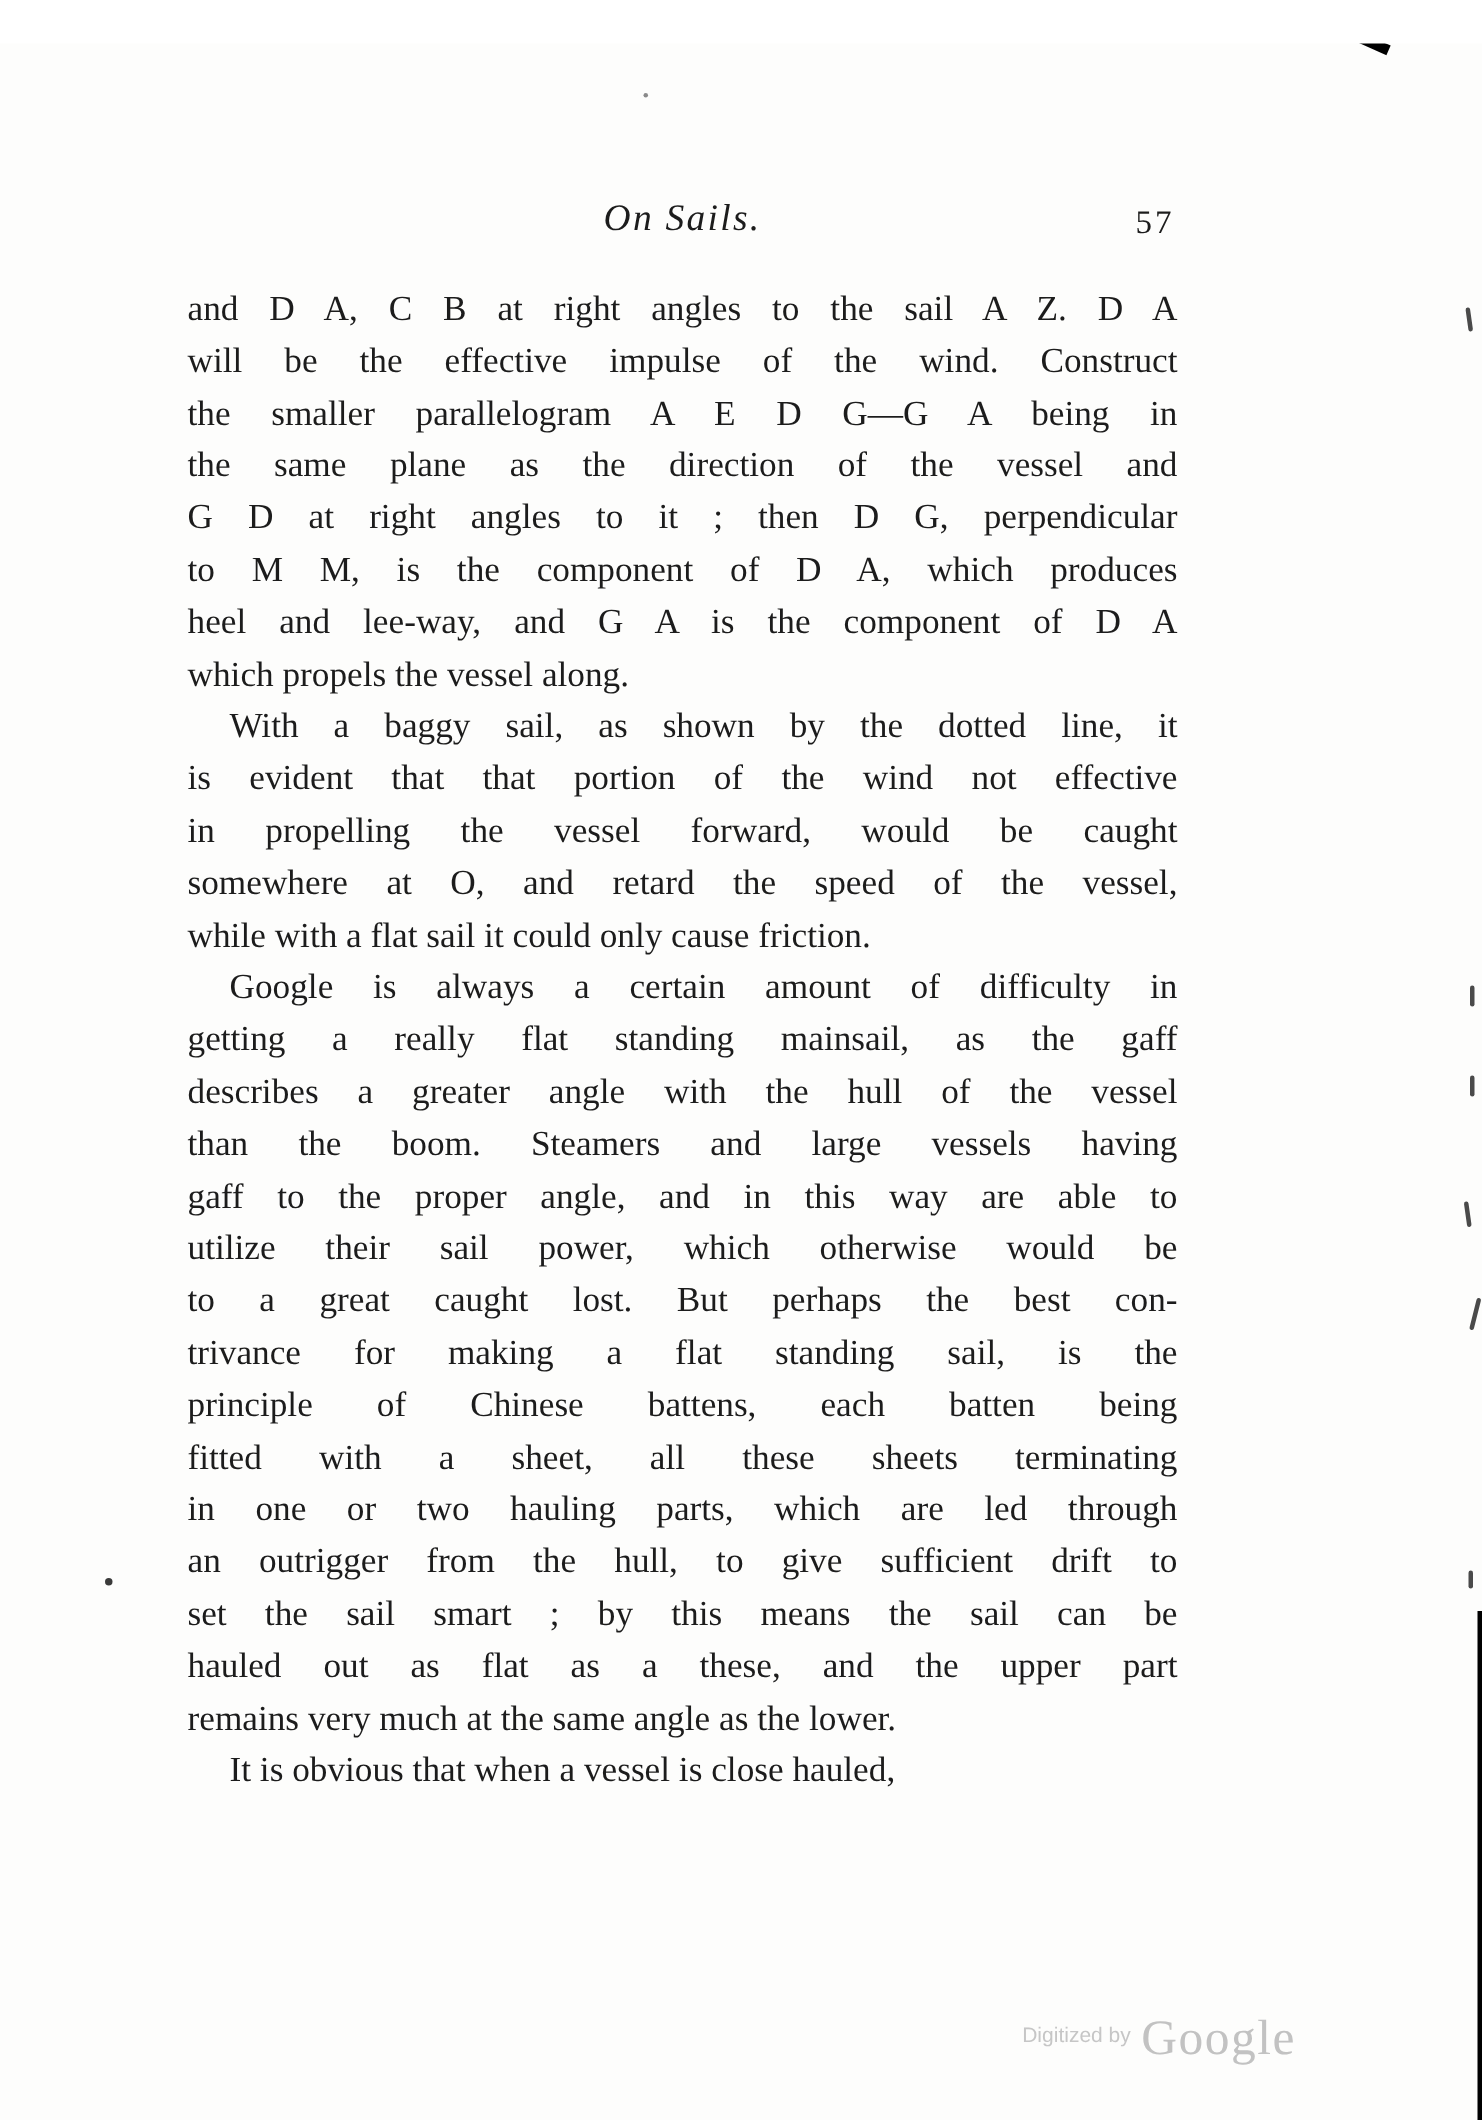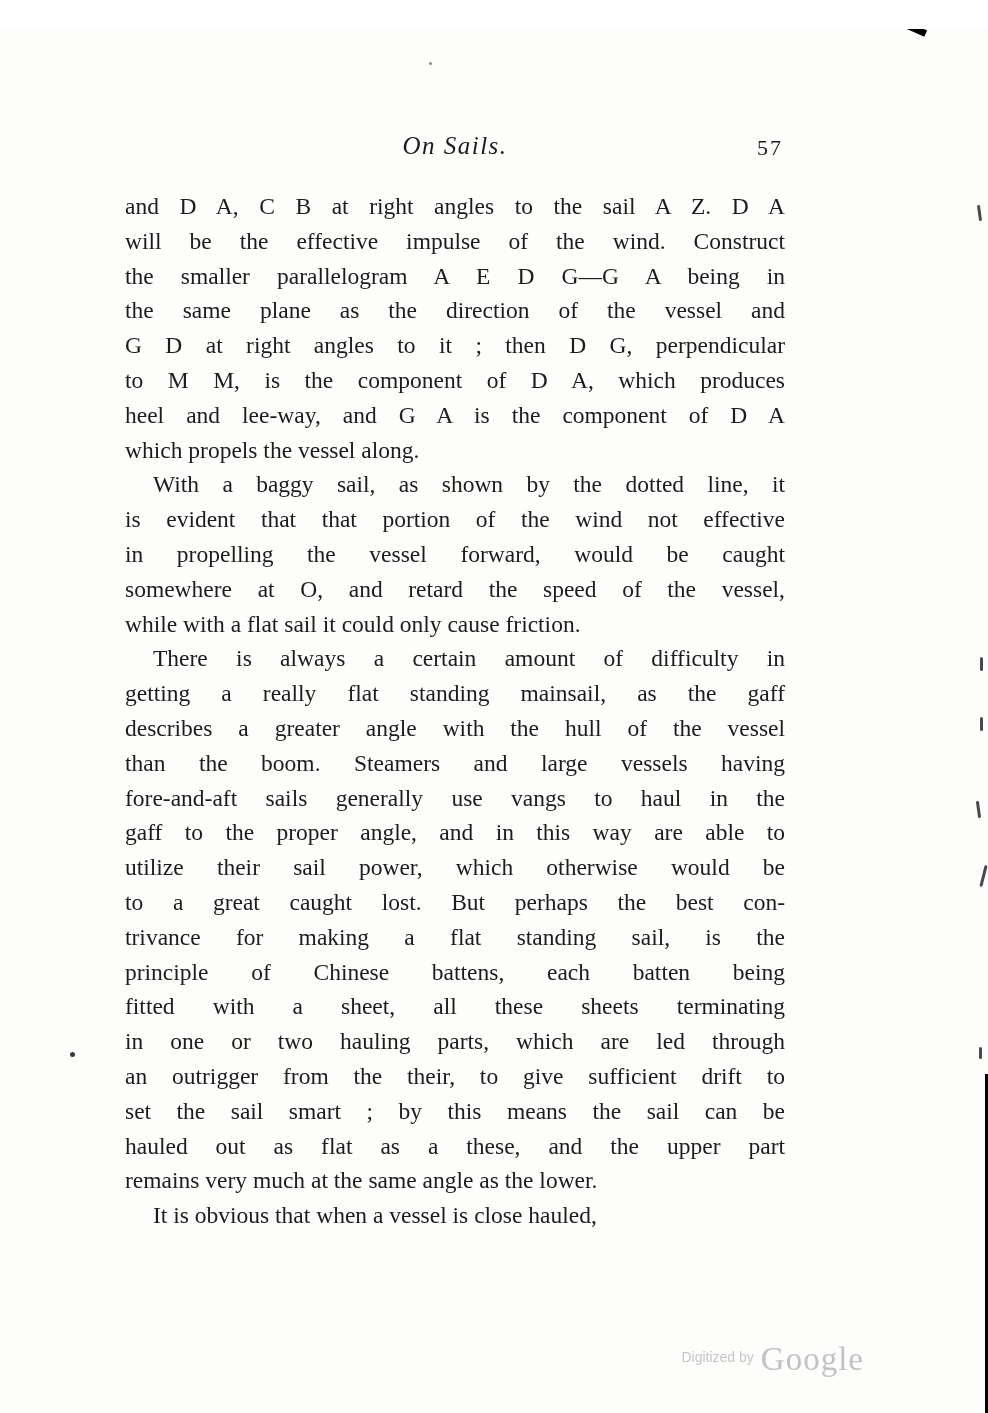"There is always a certain" div.line { text: There -> Google }
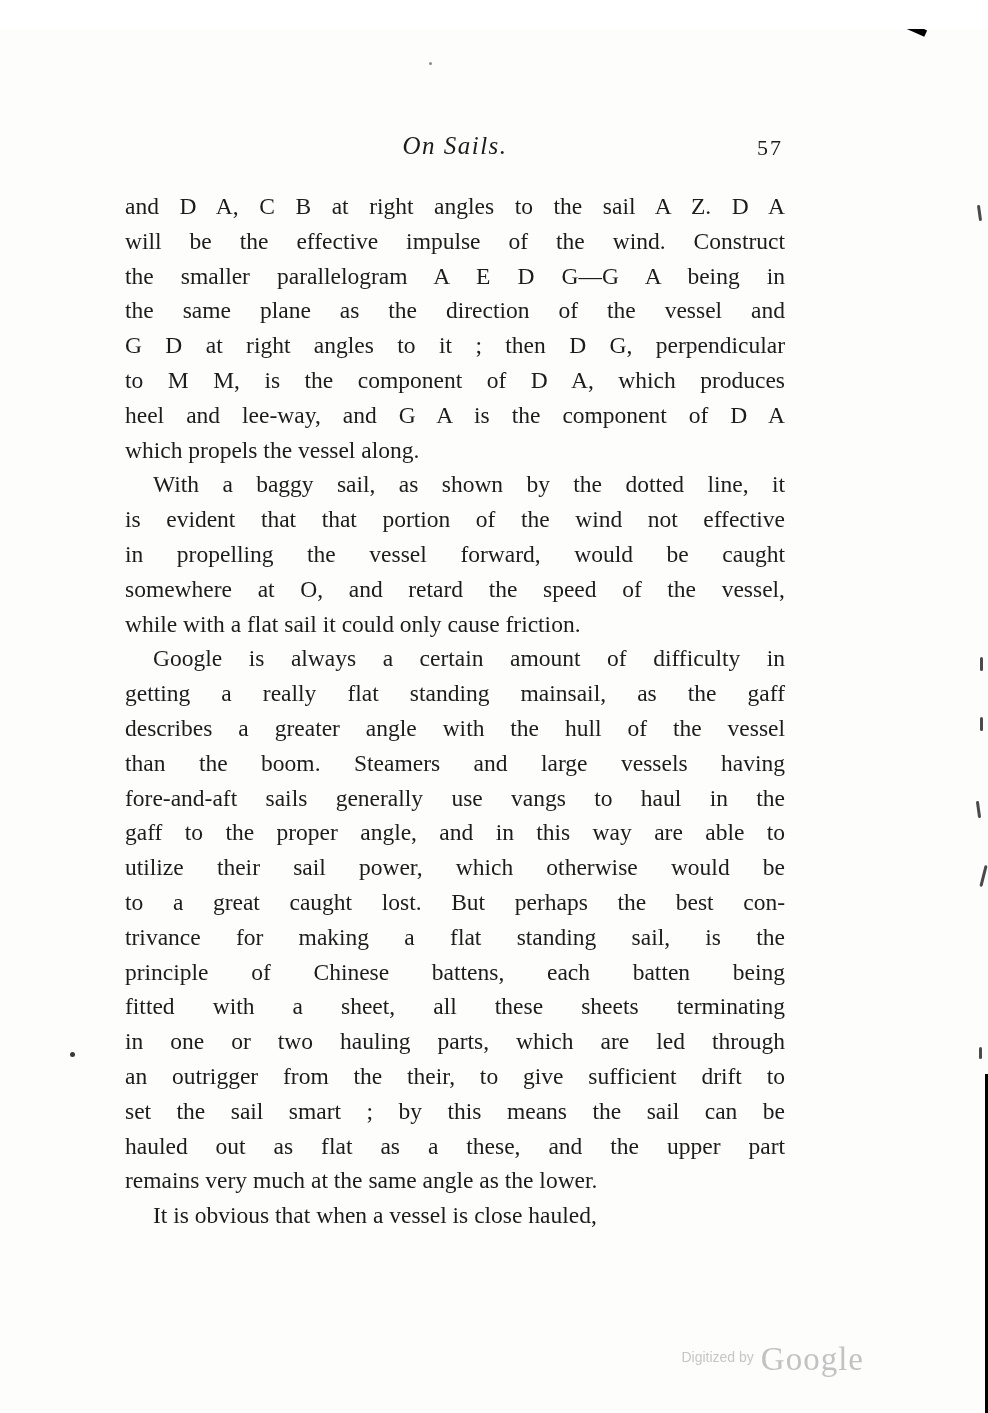"fore-and-aft sails generally use vangs" div.line { html: <div>fore-and-aft sails generally use vangs to haul in the</div> -> none }
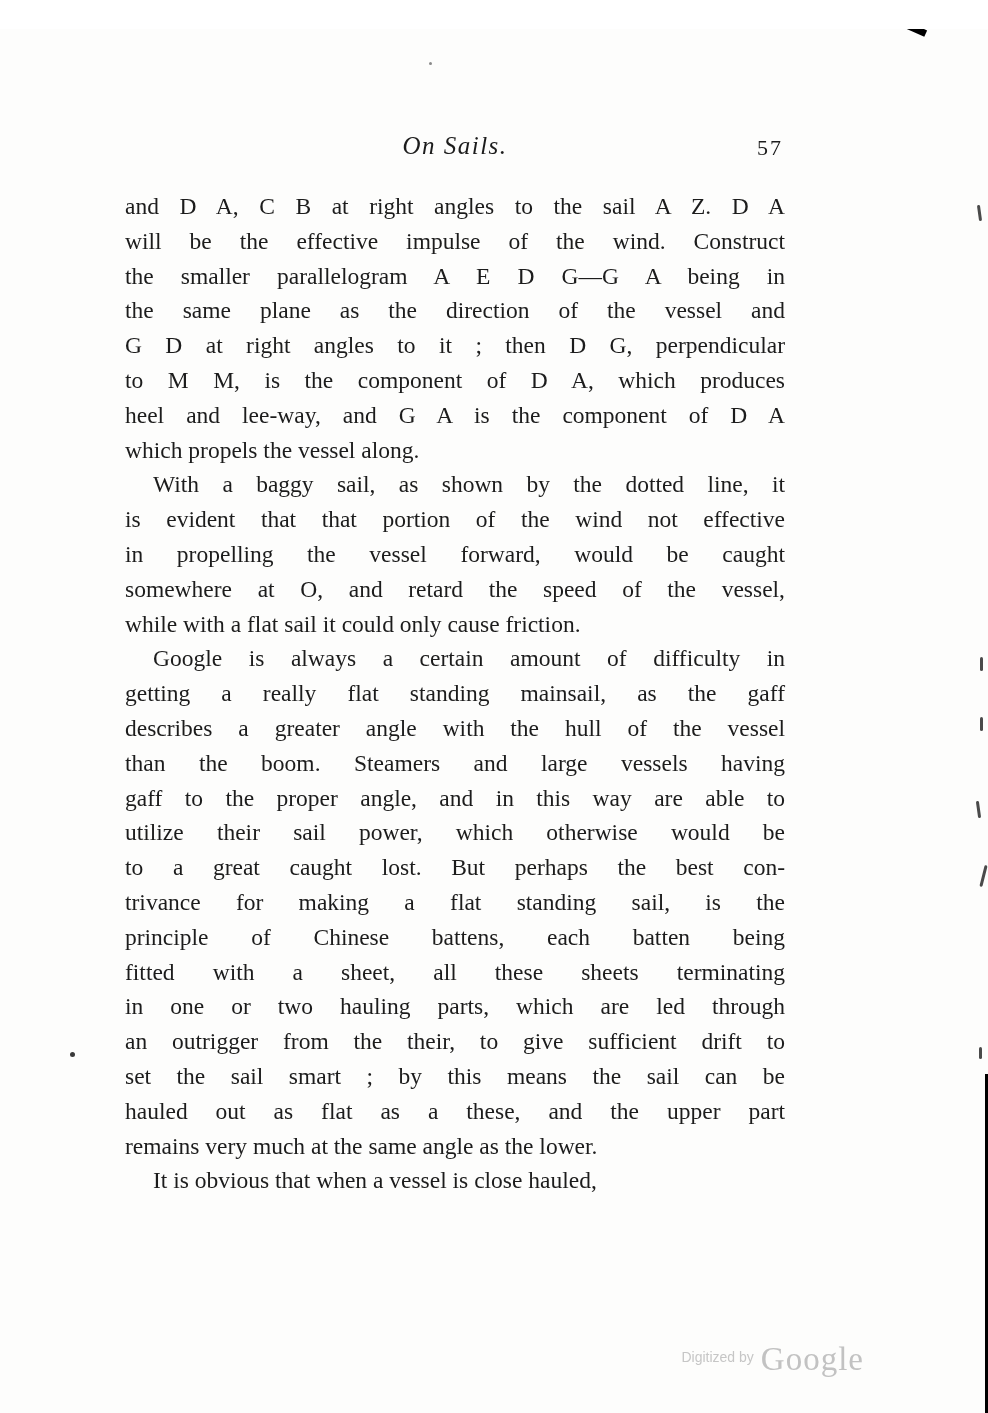"an outrigger from the their," div.line { text: their -> hull }
